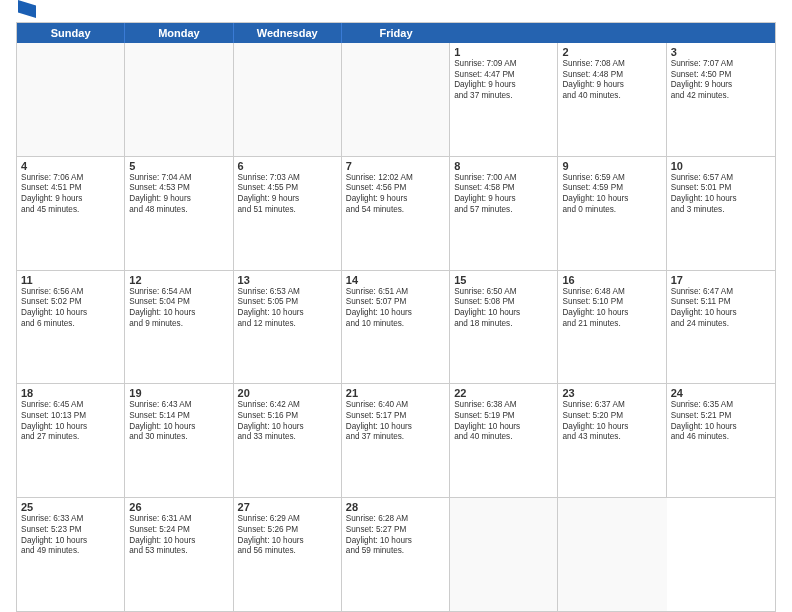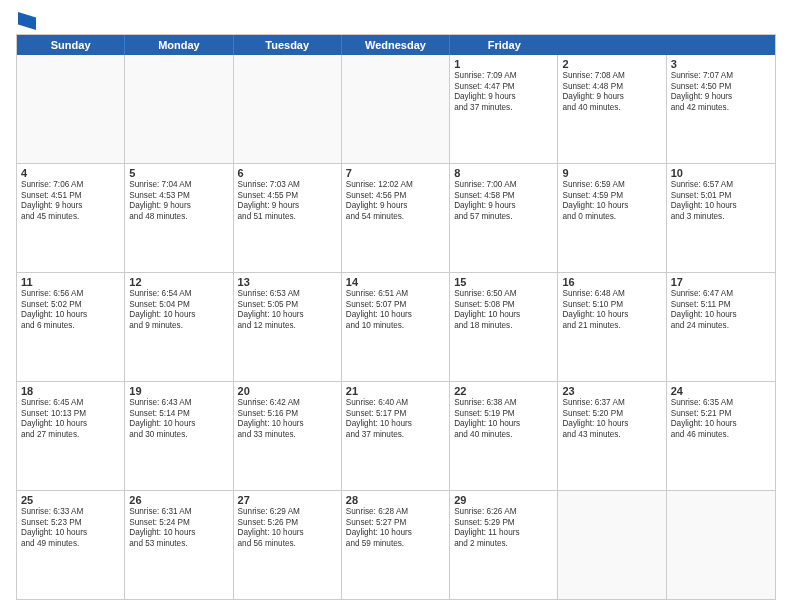"Sunday" .page { padding: 12px 16px -> 0 16px }
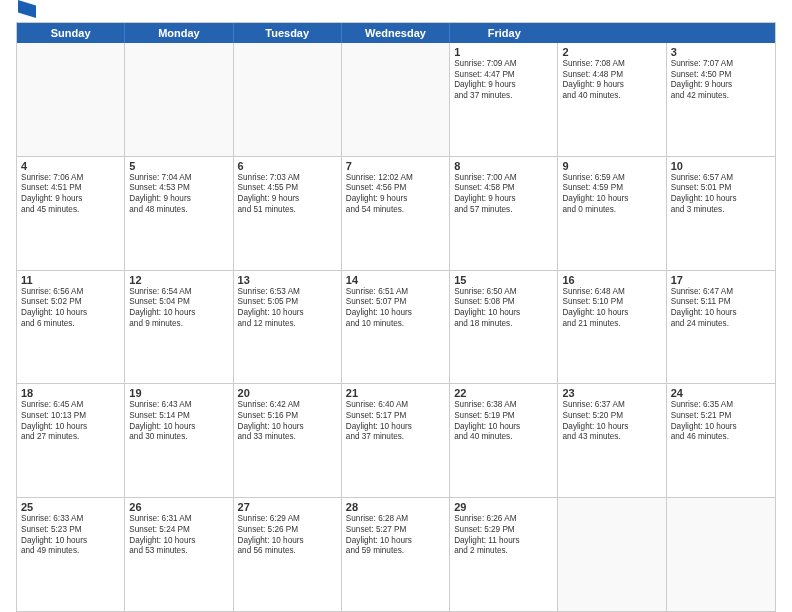"Tuesday" div.cal-header-cell { html: <div>Tuesday</div> -> none }
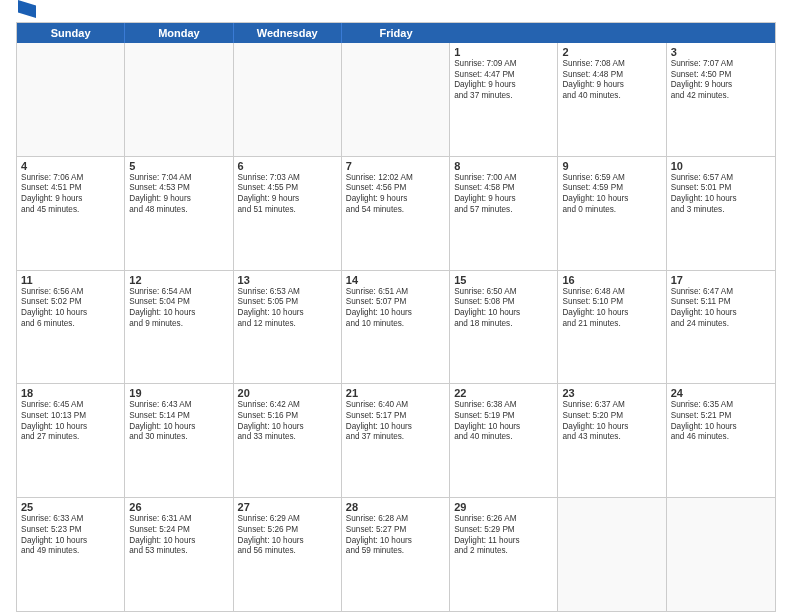"29" div.cal-cell { html: <div> <div>29</div> <div>Sunrise: 6:26 AM</div> <div>Sunset: 5:29 PM</div> <div>Daylight: 11 hours</div> <div>and 2 minutes.</div> </div> -> none }
